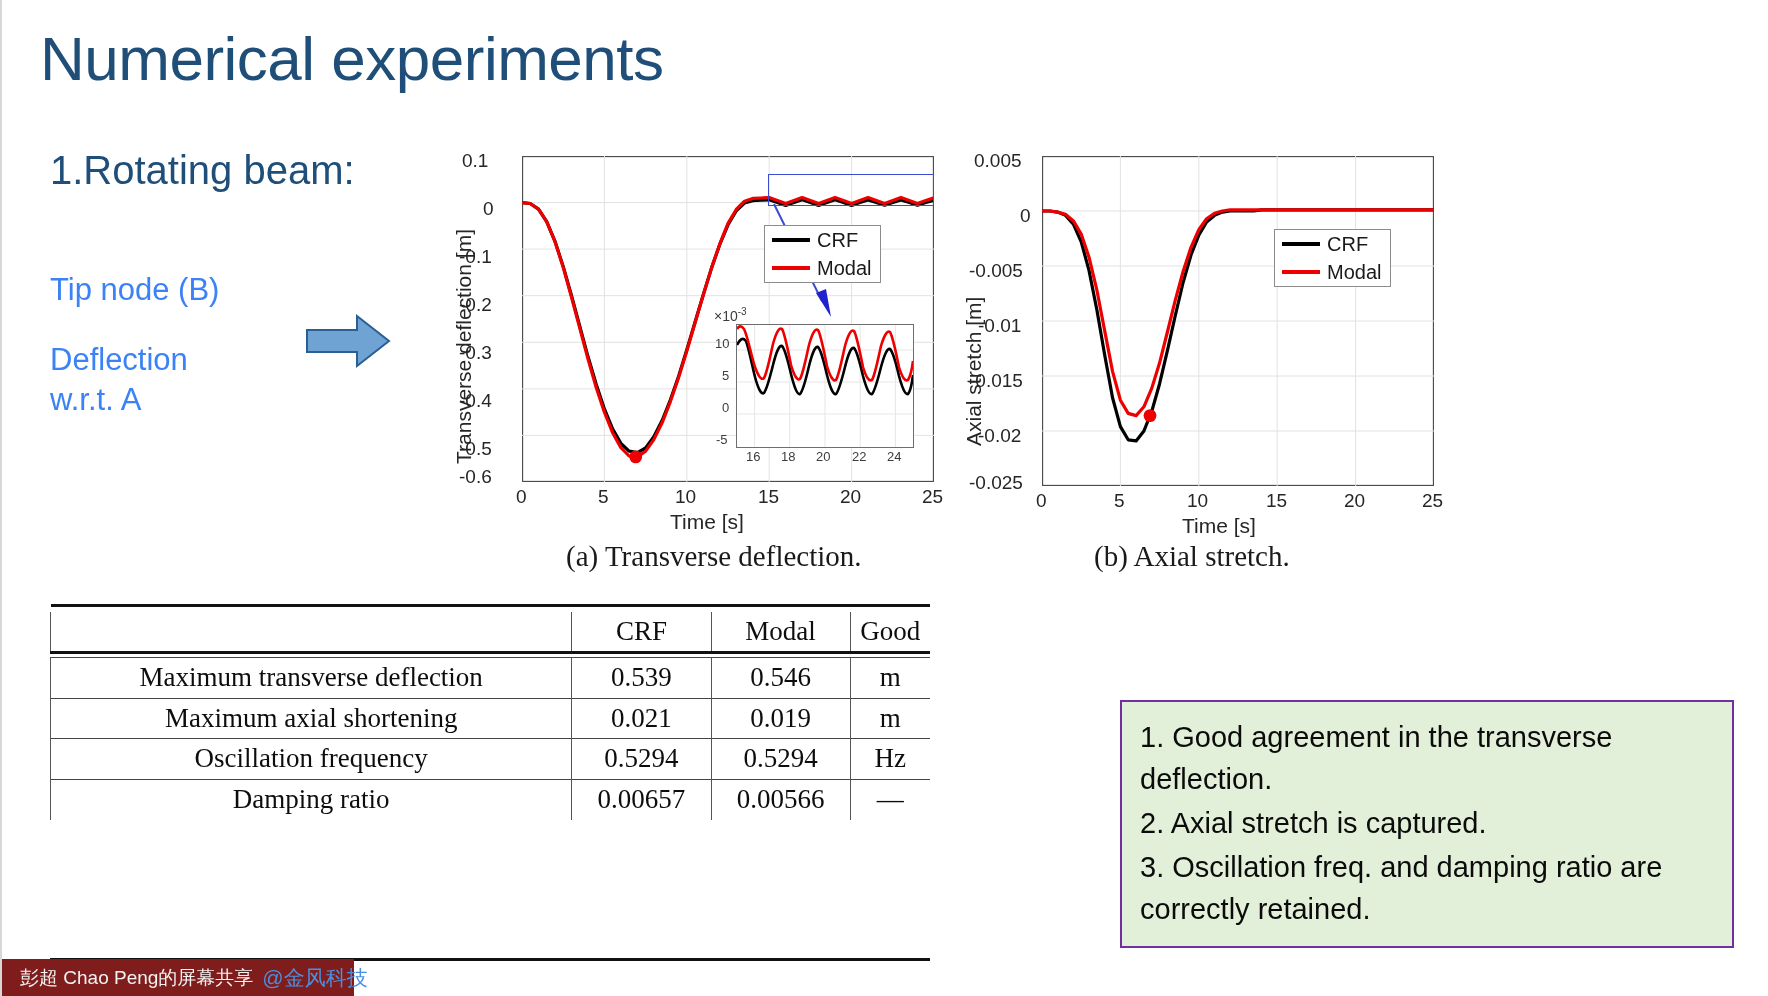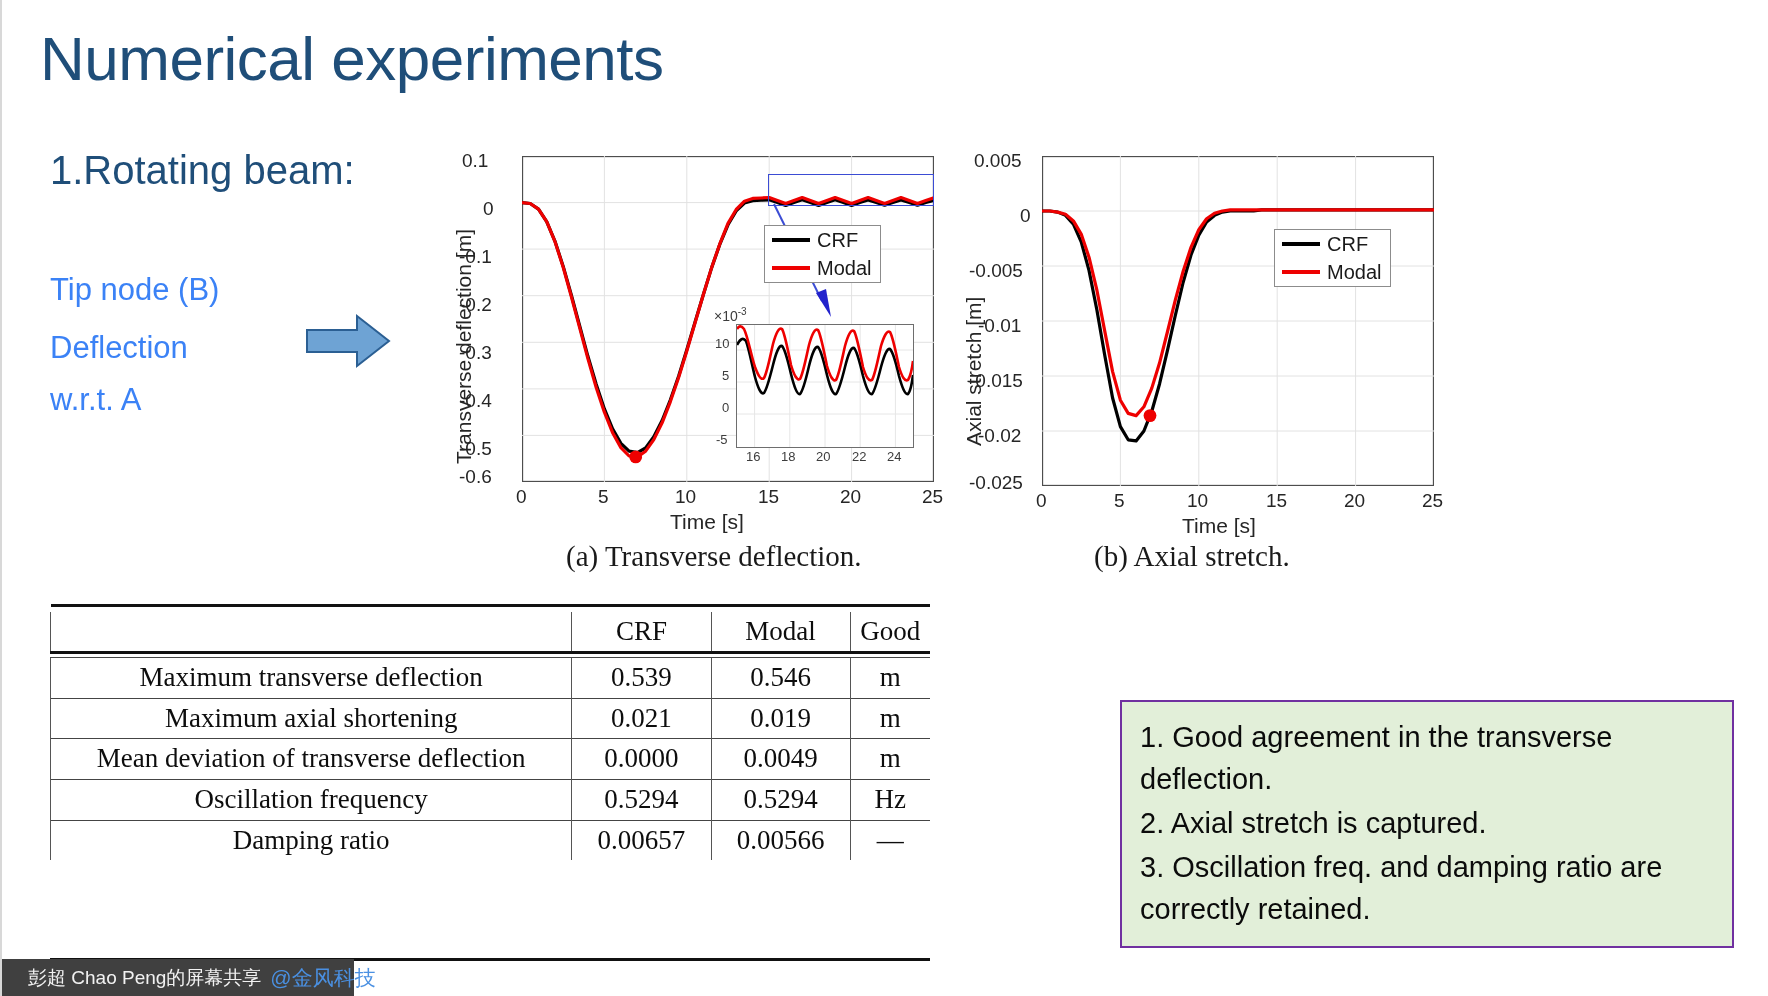"Deflection" #lead-2 { top: 330px -> 342px }
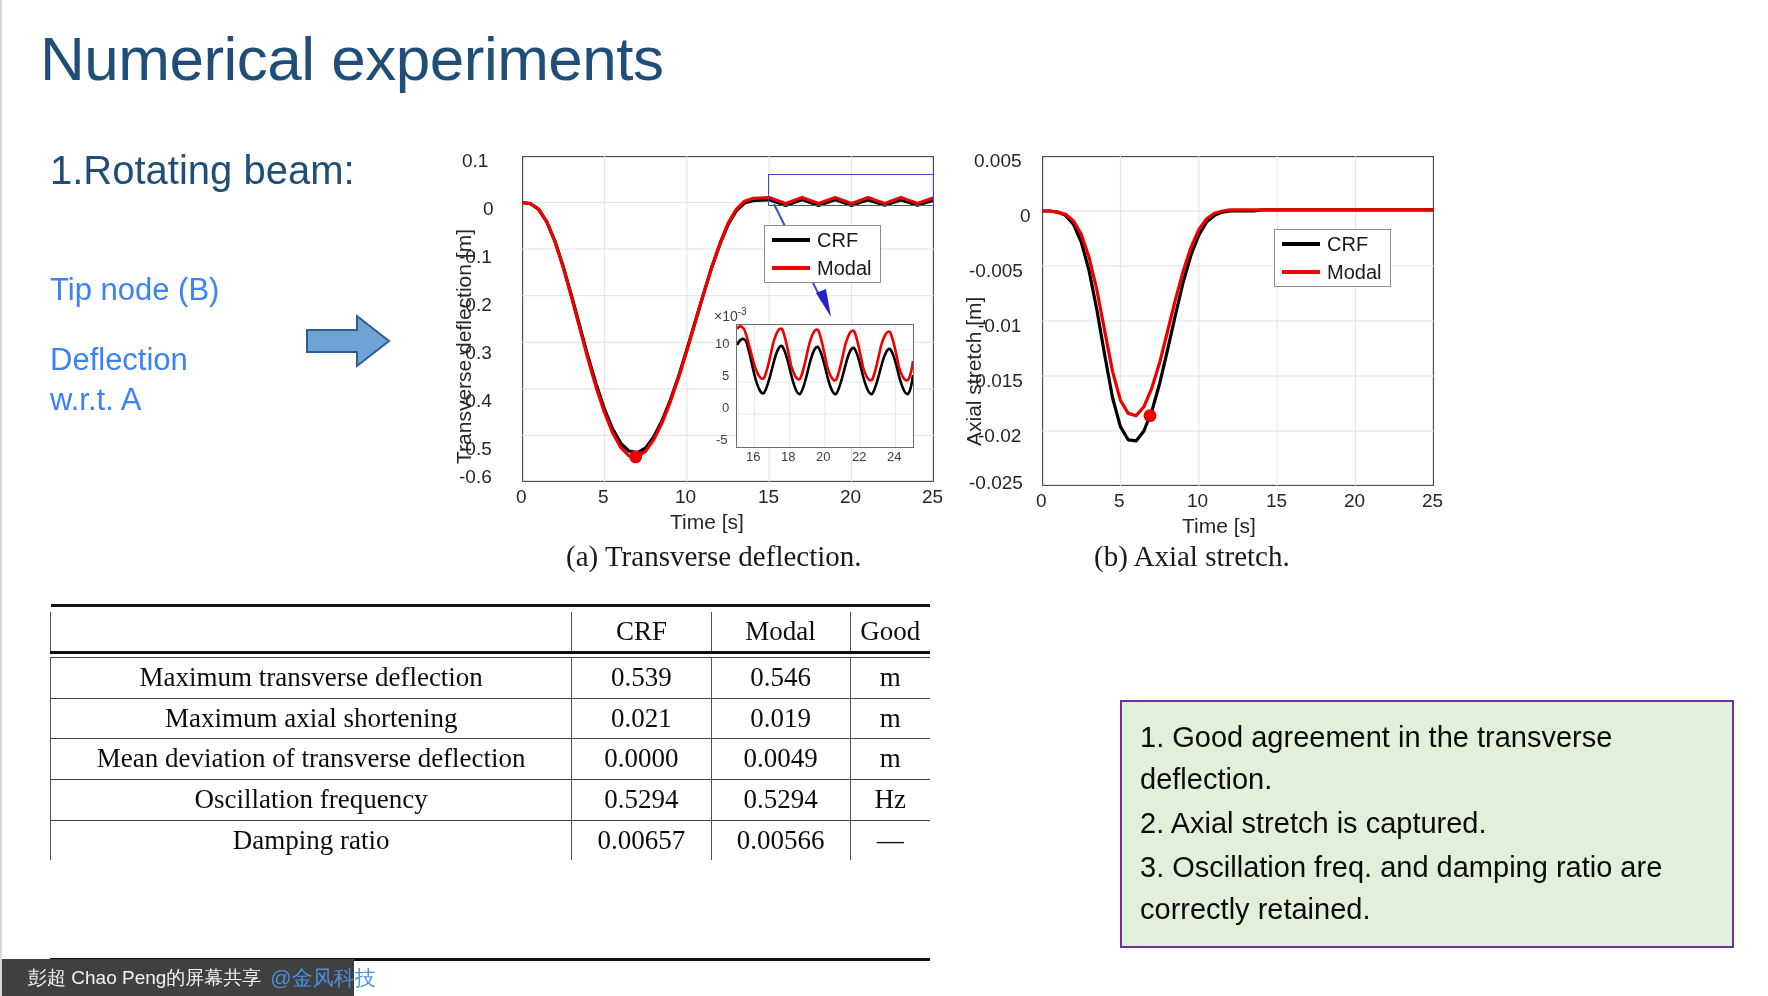"Mean deviation of transverse deflection" tr.drow { html: <tr> <td>Mean deviation of transverse deflection</td> <td>0.0000</td> <td>0.0049</td> <td>m</td> </tr> -> none }
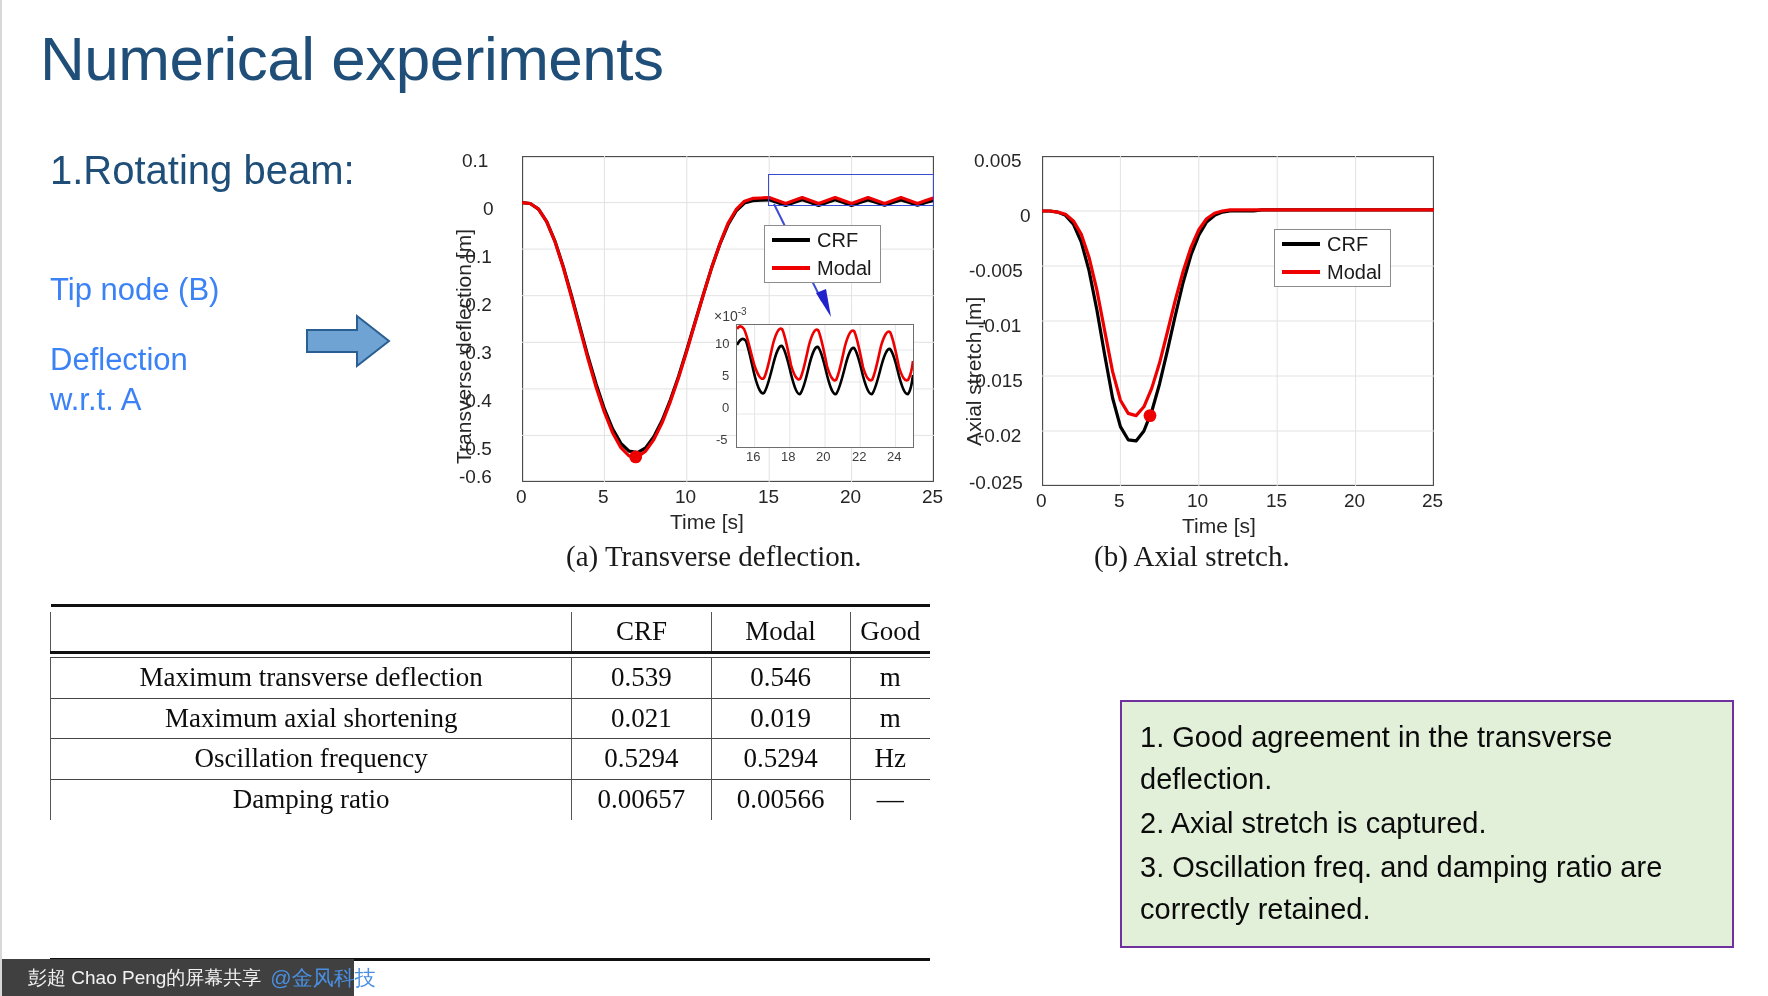"彭超 Chao Peng的屏幕共享" #taskbar { background: #404040 -> #7f1d1d; padding-left: 8px -> none }
